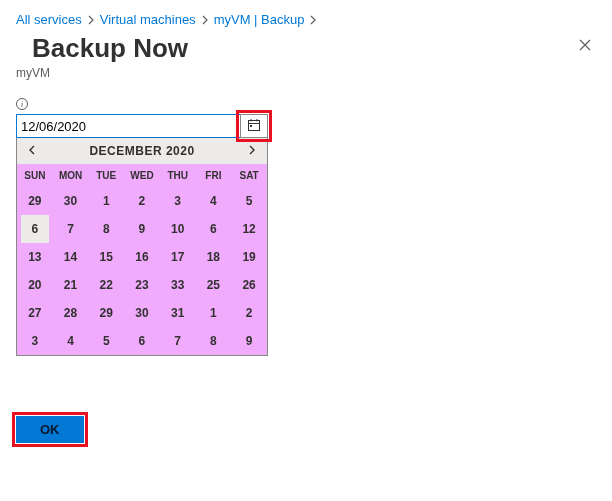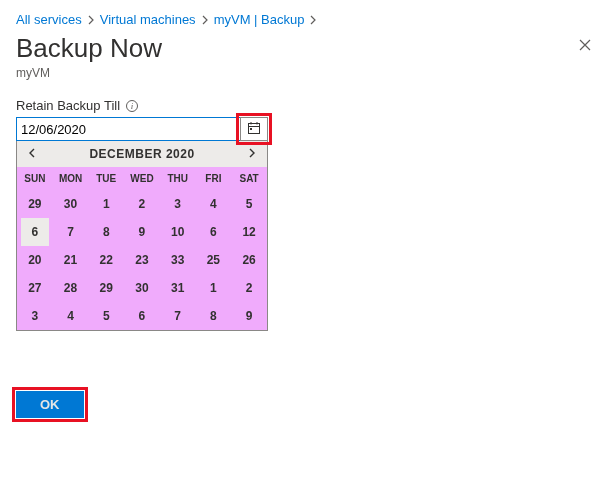"Backup Now" h1 { font-weight: 400 -> 700; margin: 0 0 2px 0 -> 0 0 2px 16px }
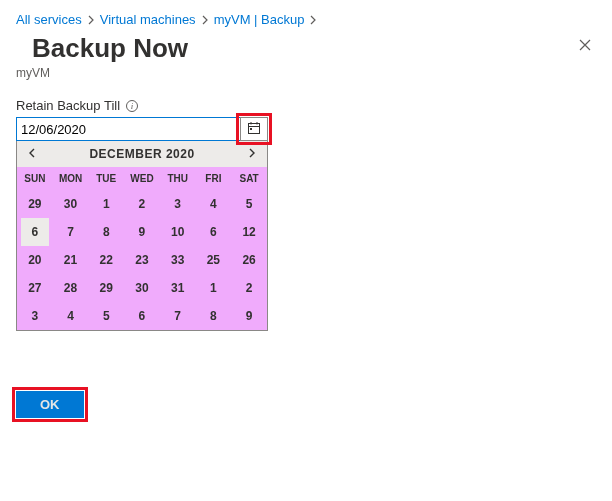"Retain Backup Till" span { html: <span>Retain Backup Till</span> -> none }
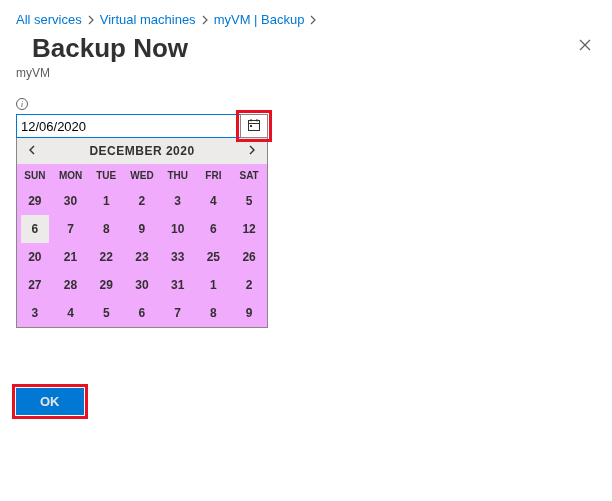"13" tr { html: none -> <tr> <td><span>13</span></td> <td><span>14</span></td> <td><span>15</span></td> <td><span>16</span></td> <td><span>17</span></td> <td><span>18</span></td> <td><span>19</span></td> </tr> }
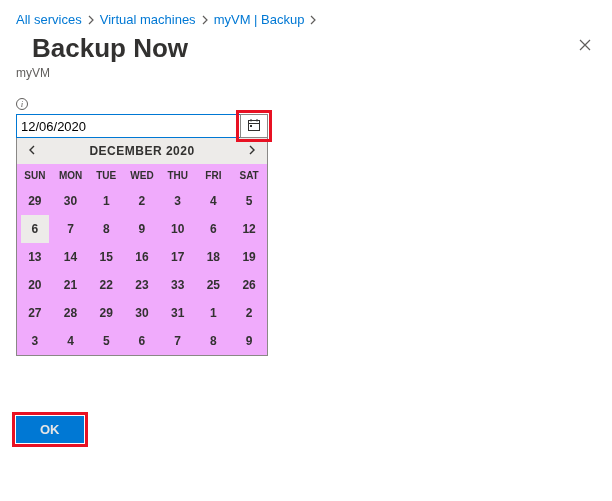"OK" .ok-btn { color: #e5e5e5 -> #0f172a }
